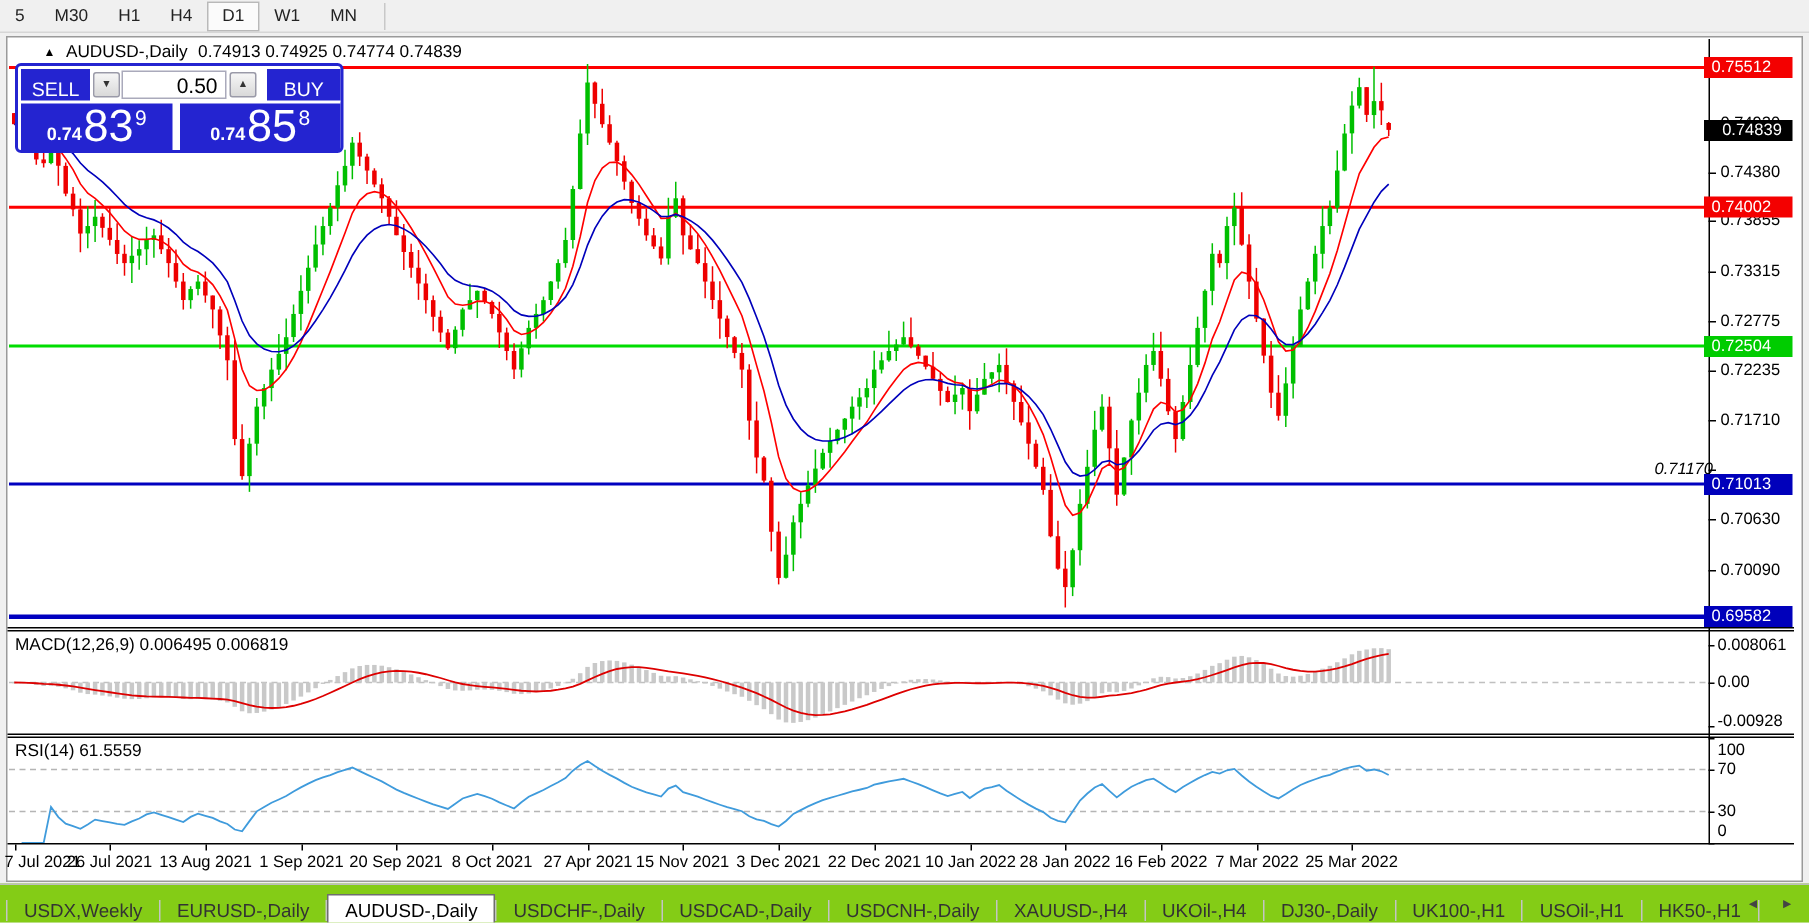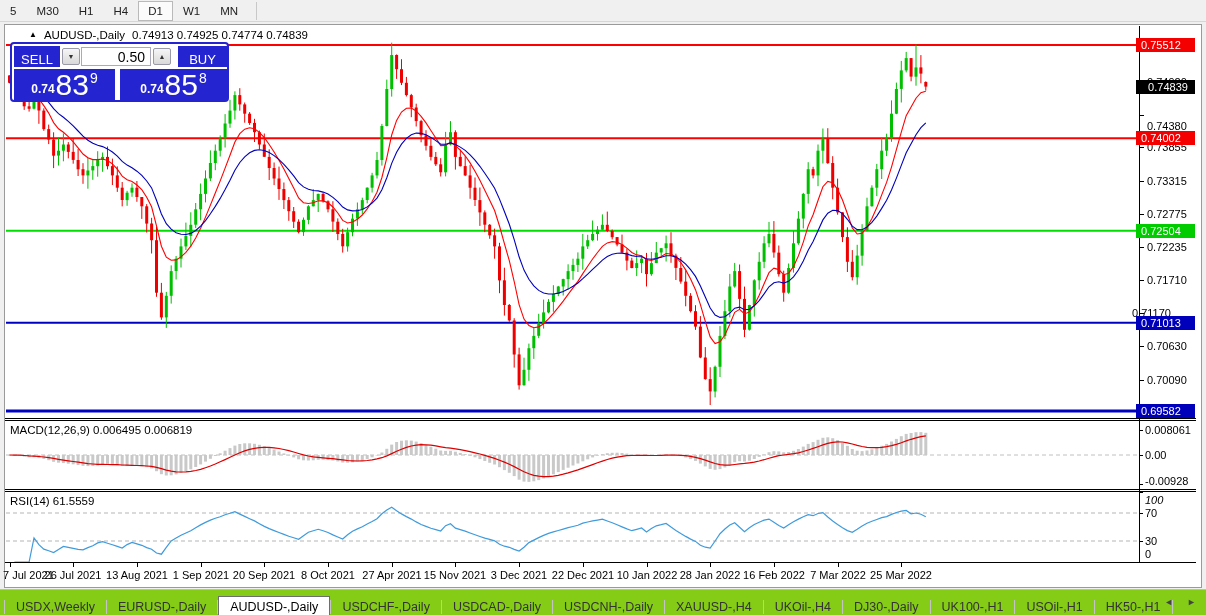"0.74380" div.ax-lbl { top: 120px -> 109px }
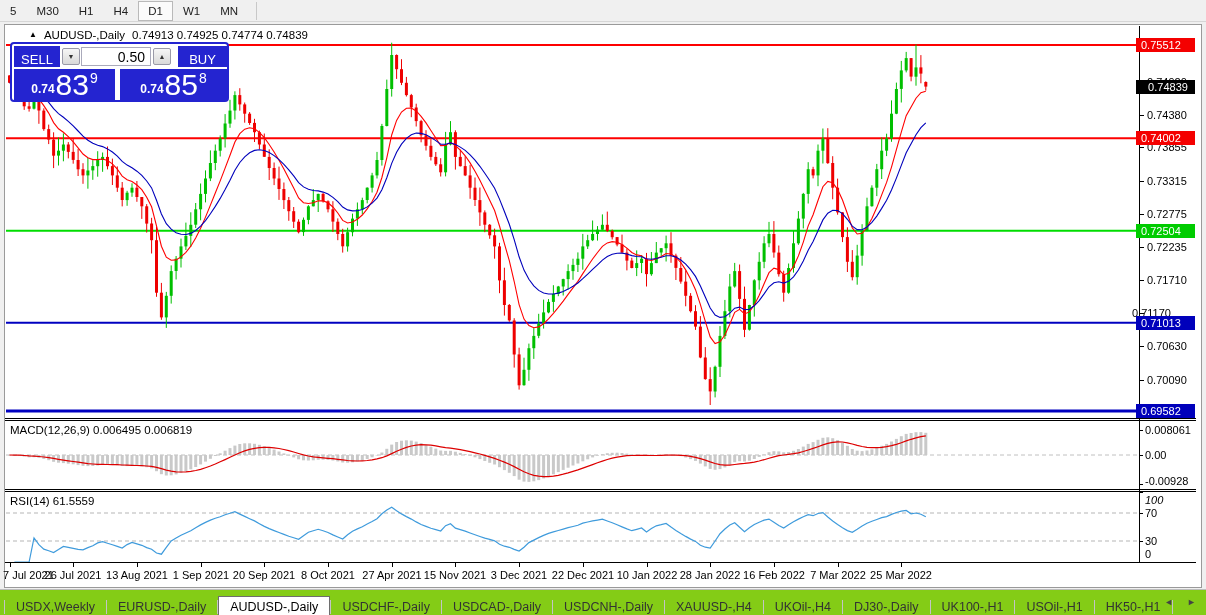"0.71170" div.ax-lbl { font-style: none -> italic; left: 1132px -> 1103px }
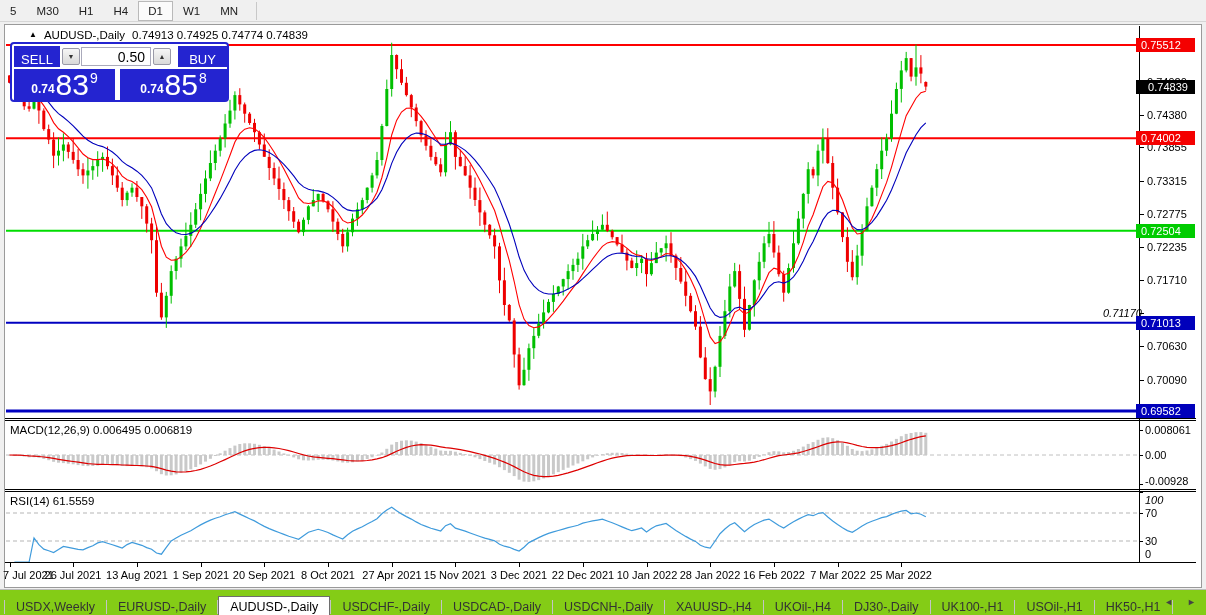"100" div.ax-lbl { font-style: italic -> none }
